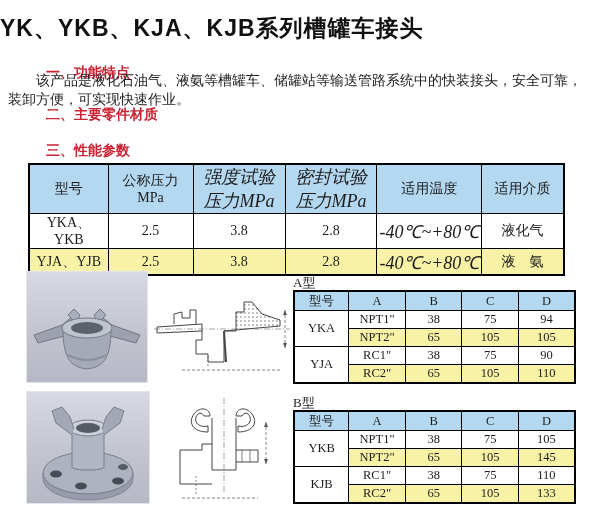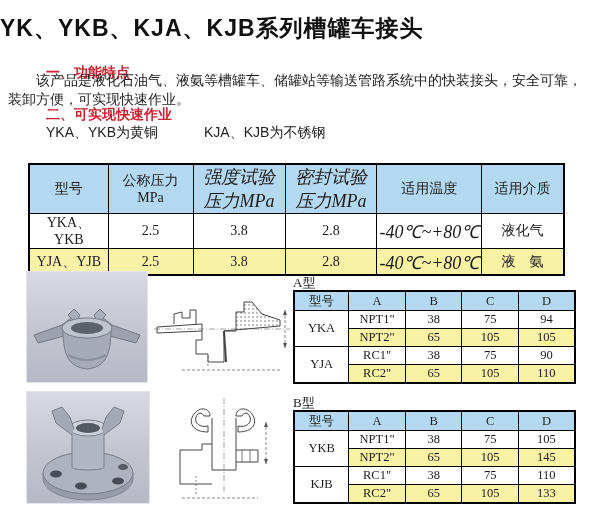"二、可实现快速作业" div.sec-head { text: 可实现快速作业 -> 主要零件材质 }
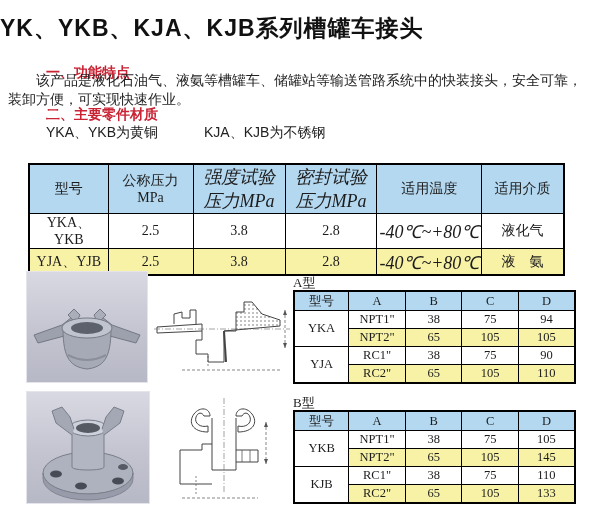"YKA、YKB为黄铜 KJA、KJB为不锈钢" div.materials { html: <div> <span>YKA、YKB为黄铜</span><span></span><span>KJA、KJB为不锈钢</span> </div> -> none }
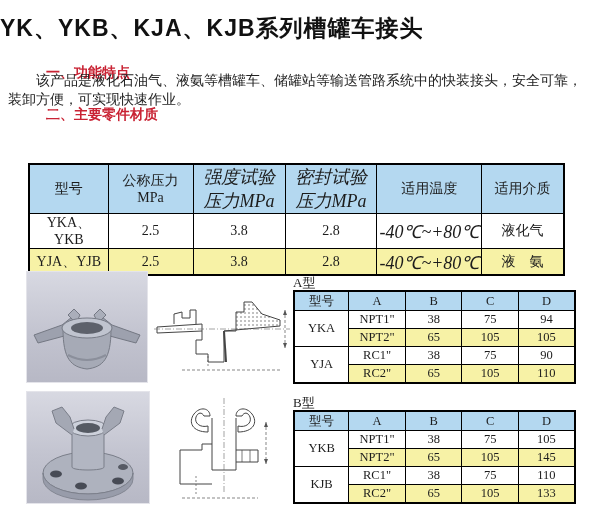"三、性能参数" div.sec-head { html: none -> <div>三、性能参数</div> }
